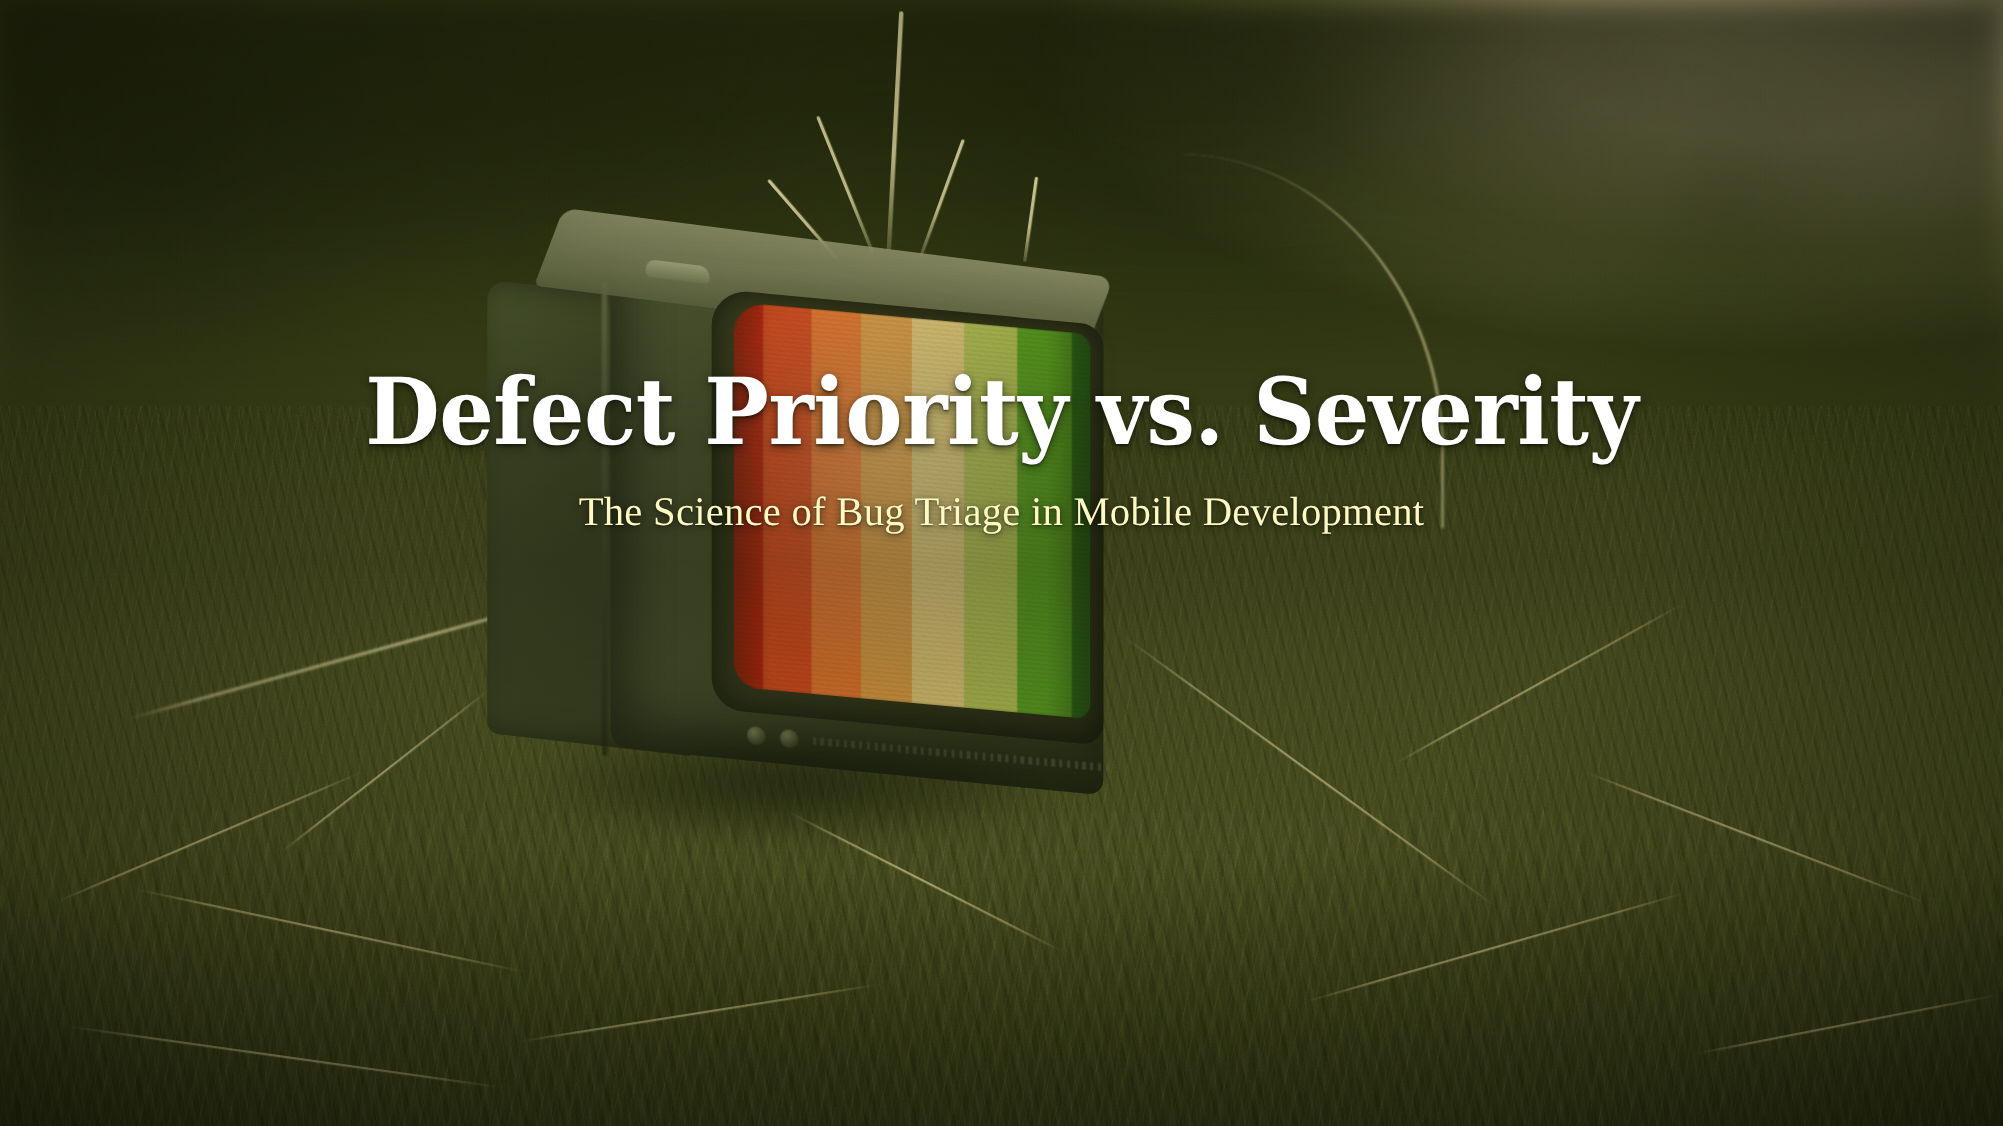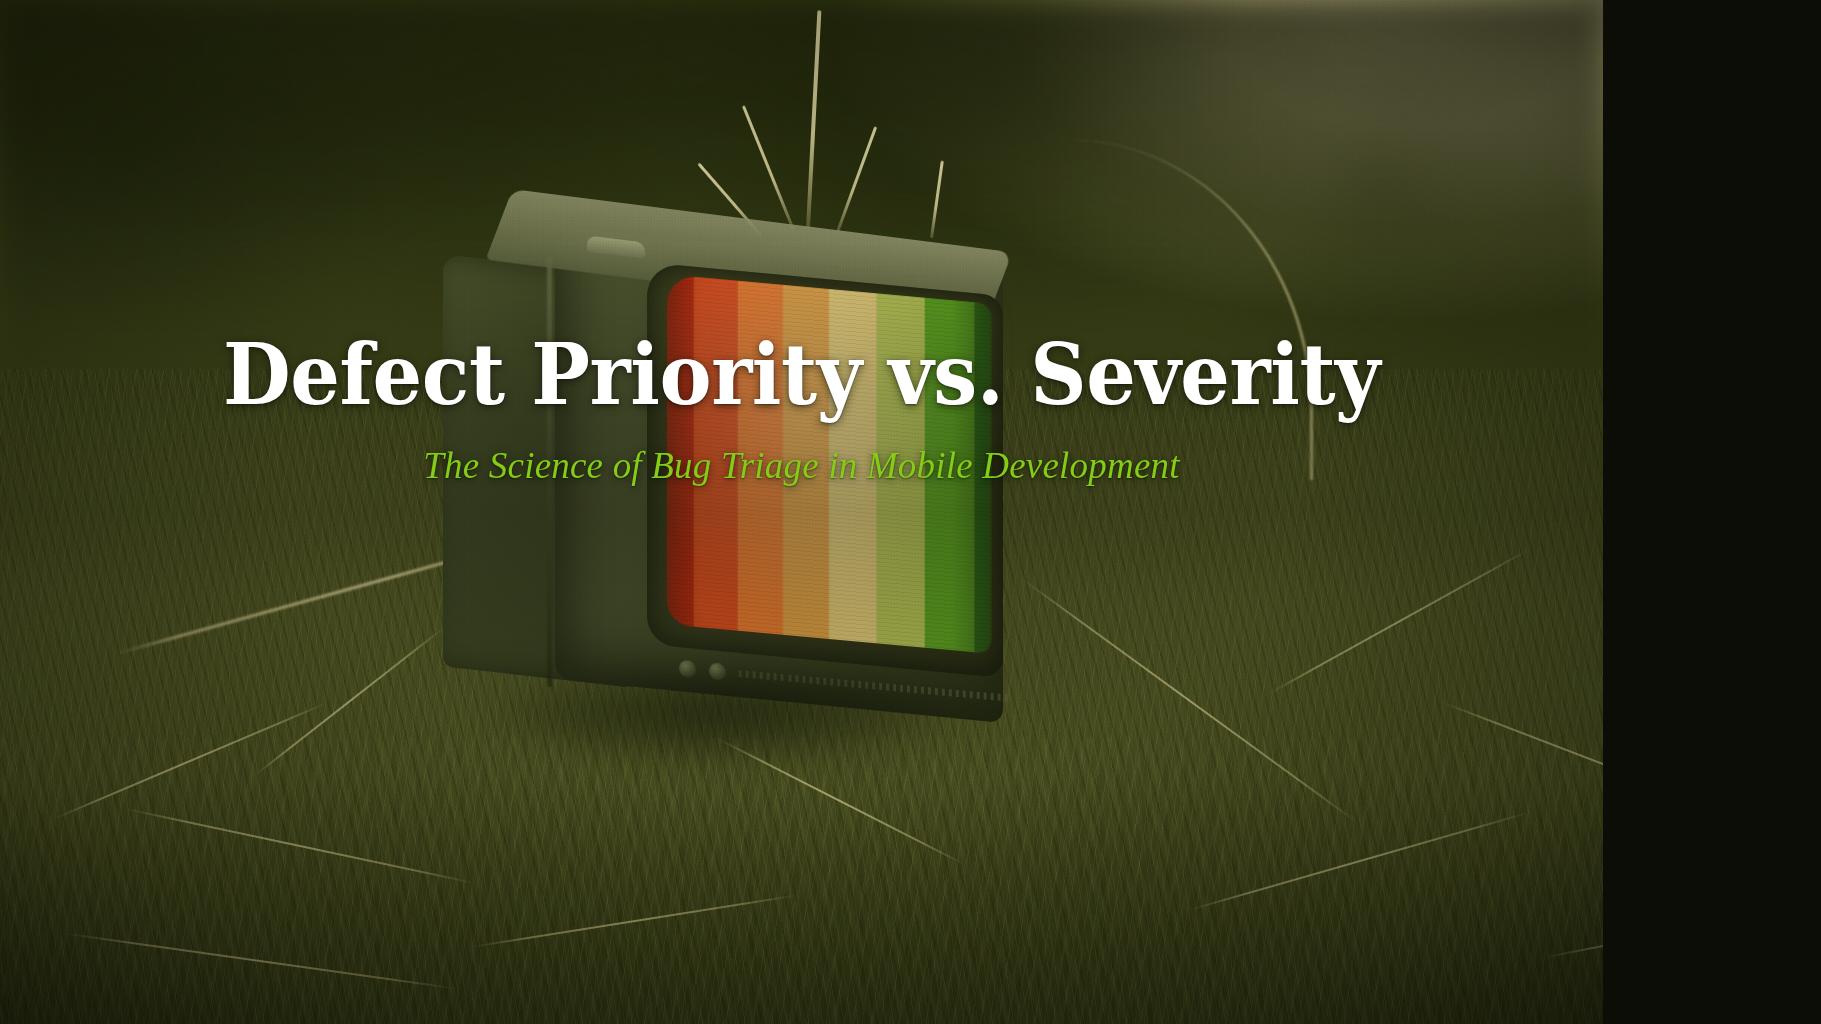"Defect Priority vs. Severity" #stage { width: 1603px -> 1821px }
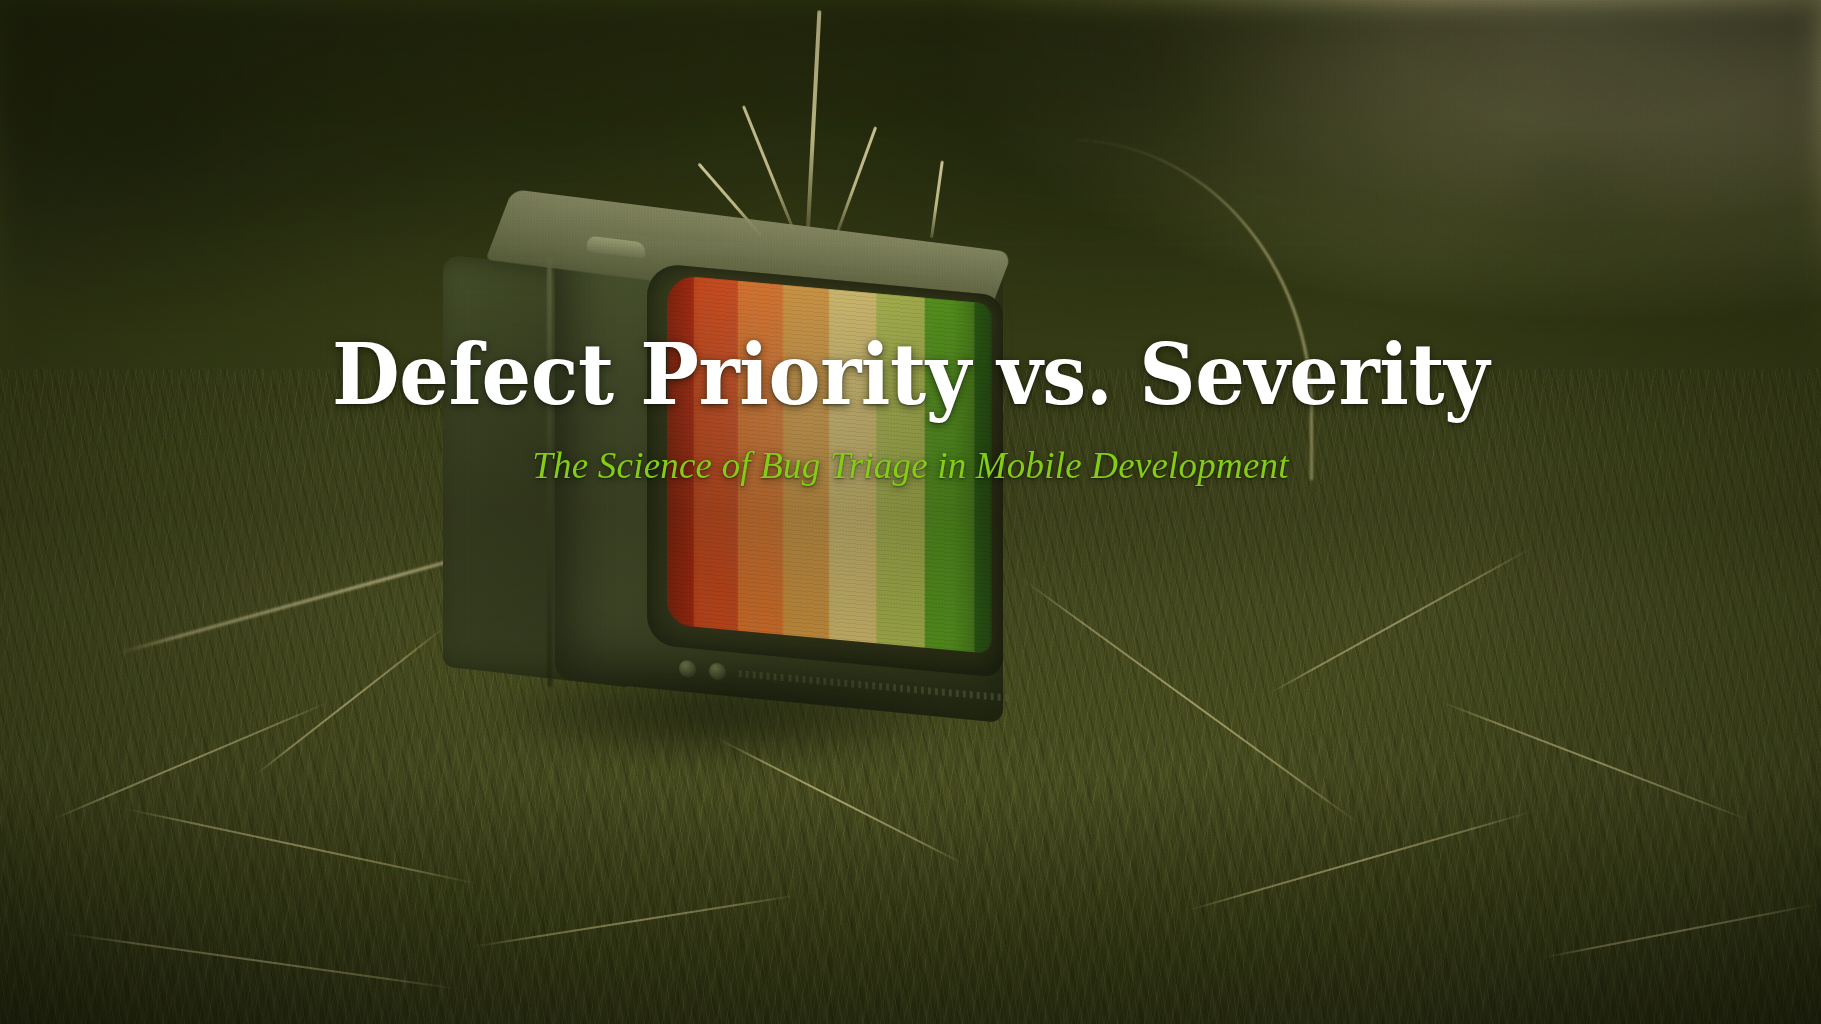"The Science of Bug Triage" .hero-subtitle { color: #84cc16 -> #fef9c3; font-style: italic -> none }
